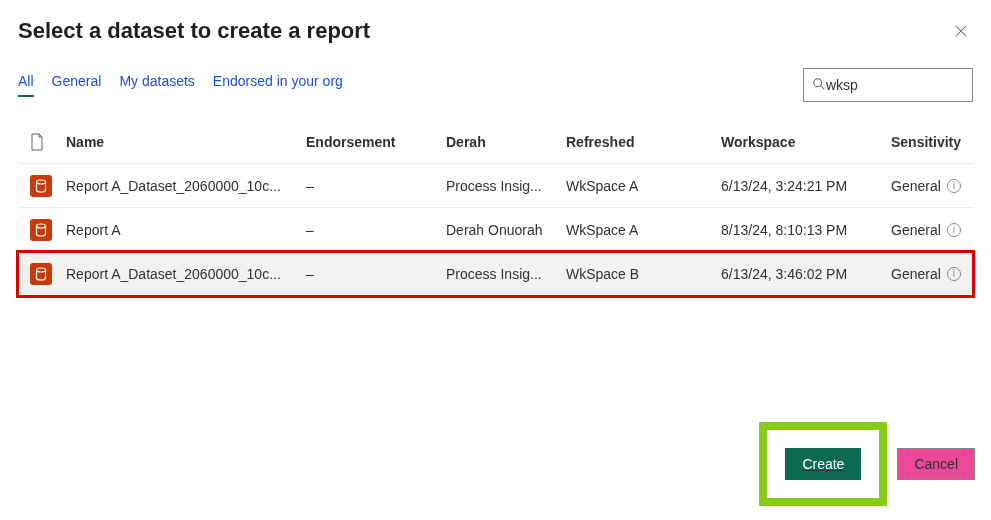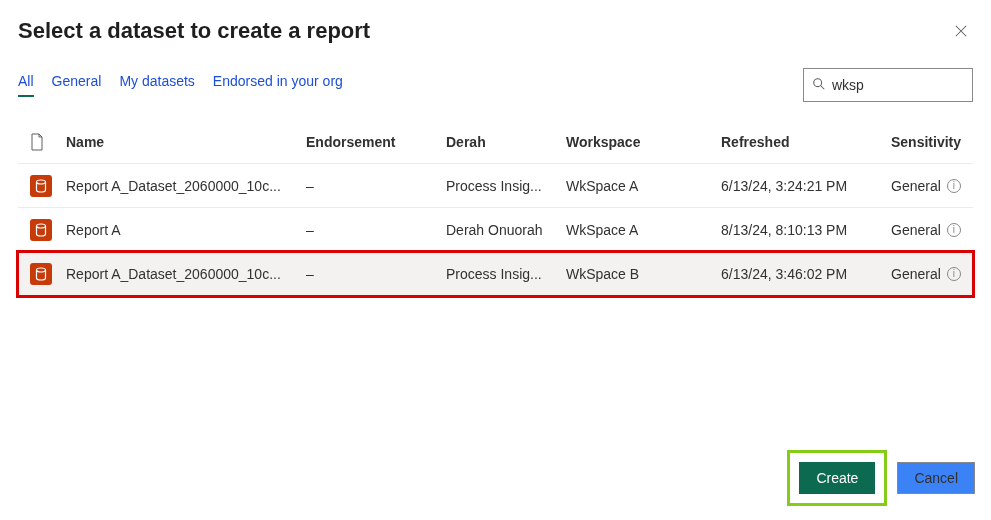"wksp" .search-box { gap: 6px -> none }
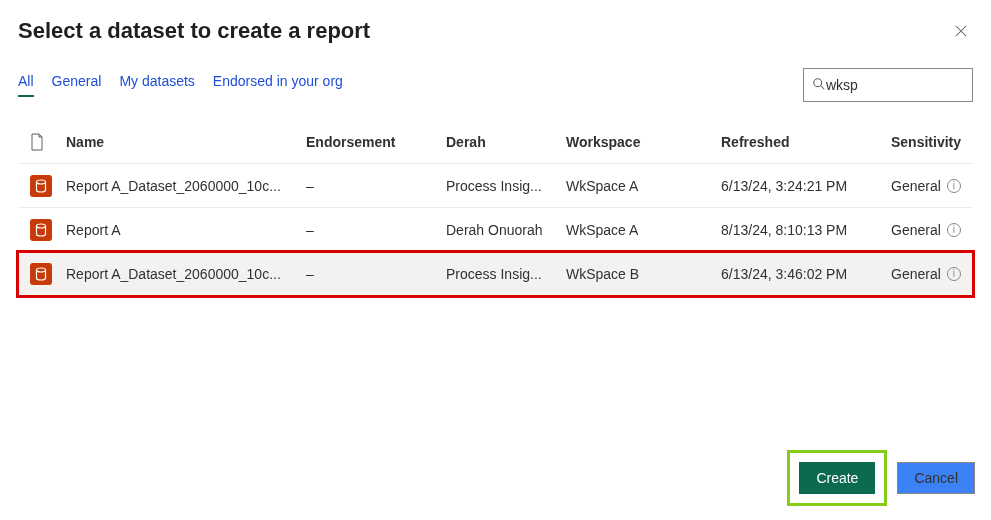"Workspace" div.cell { order: before "Refreshed" -> after "Refreshed" }
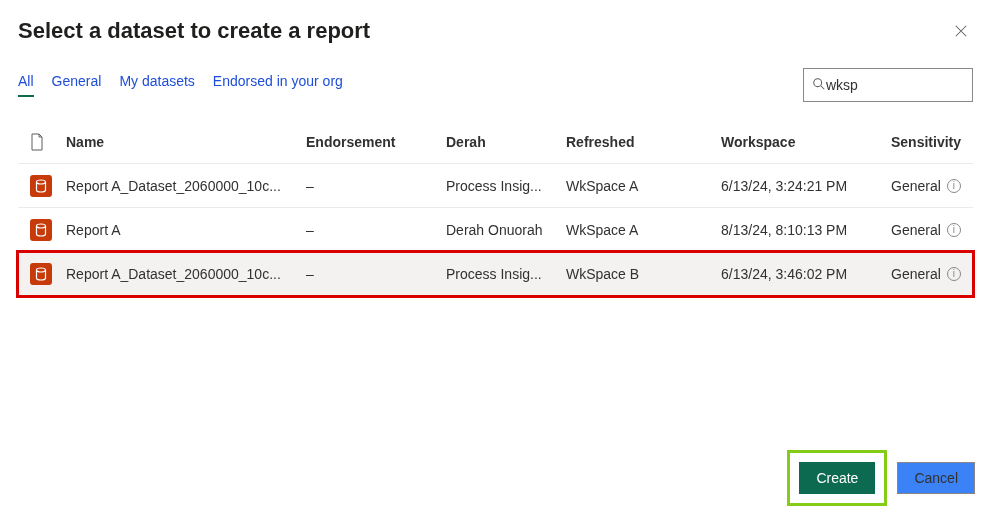"Create" .create-wrap { border: 3px solid #84cc16 -> 8px solid #84cc16; padding: 9px -> 18px; text-decoration: none -> underline }
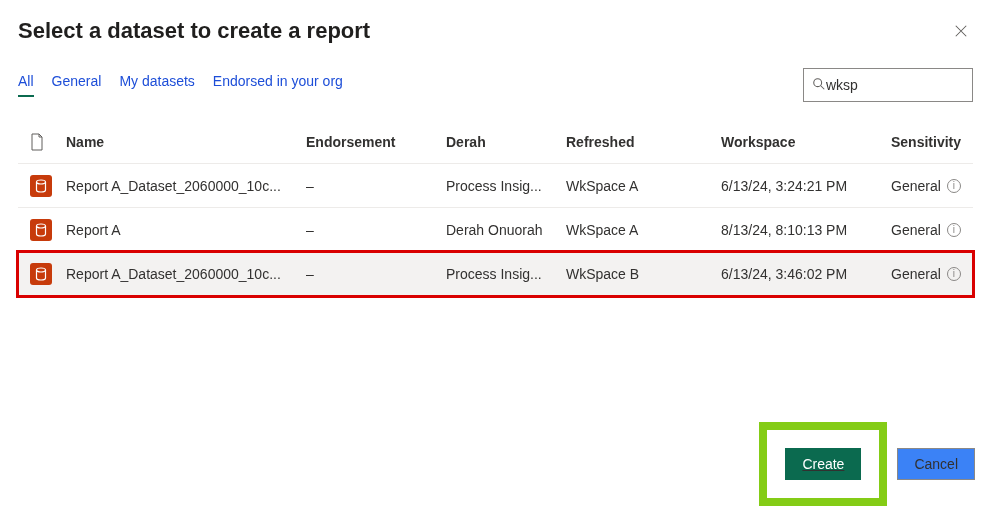"Cancel" .btn { background: #3b82f6 -> #ec4899 }
